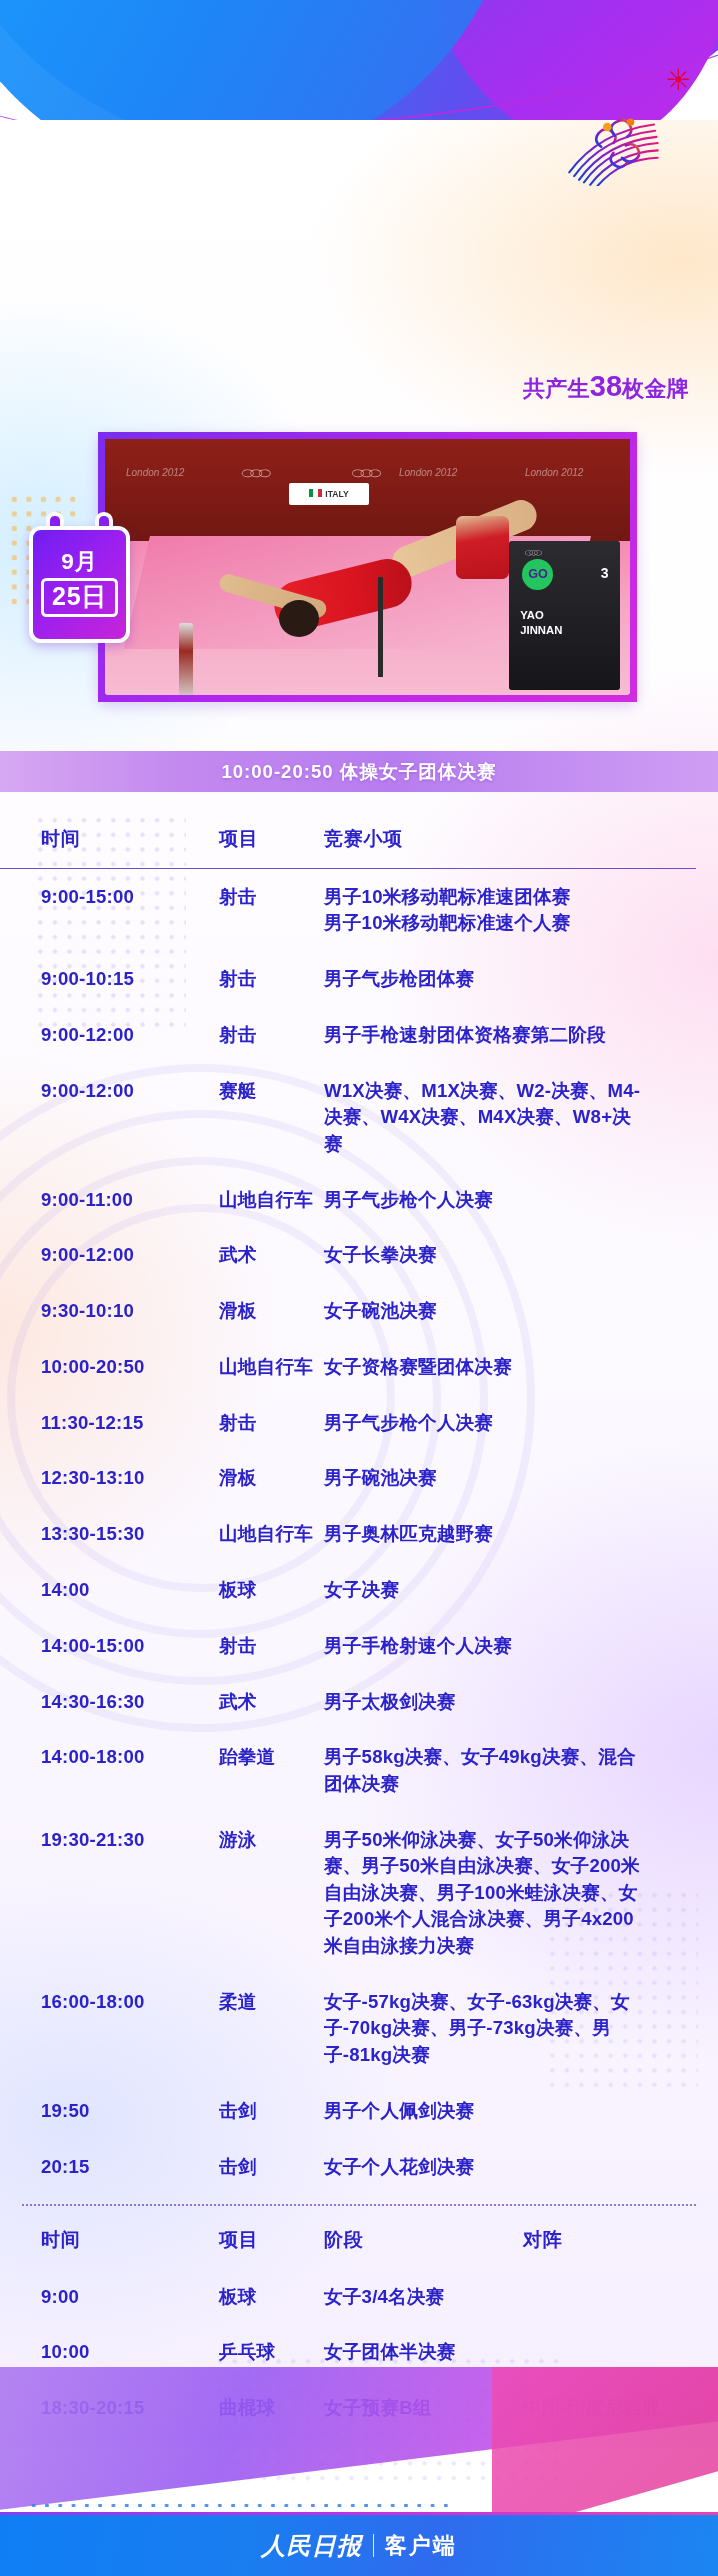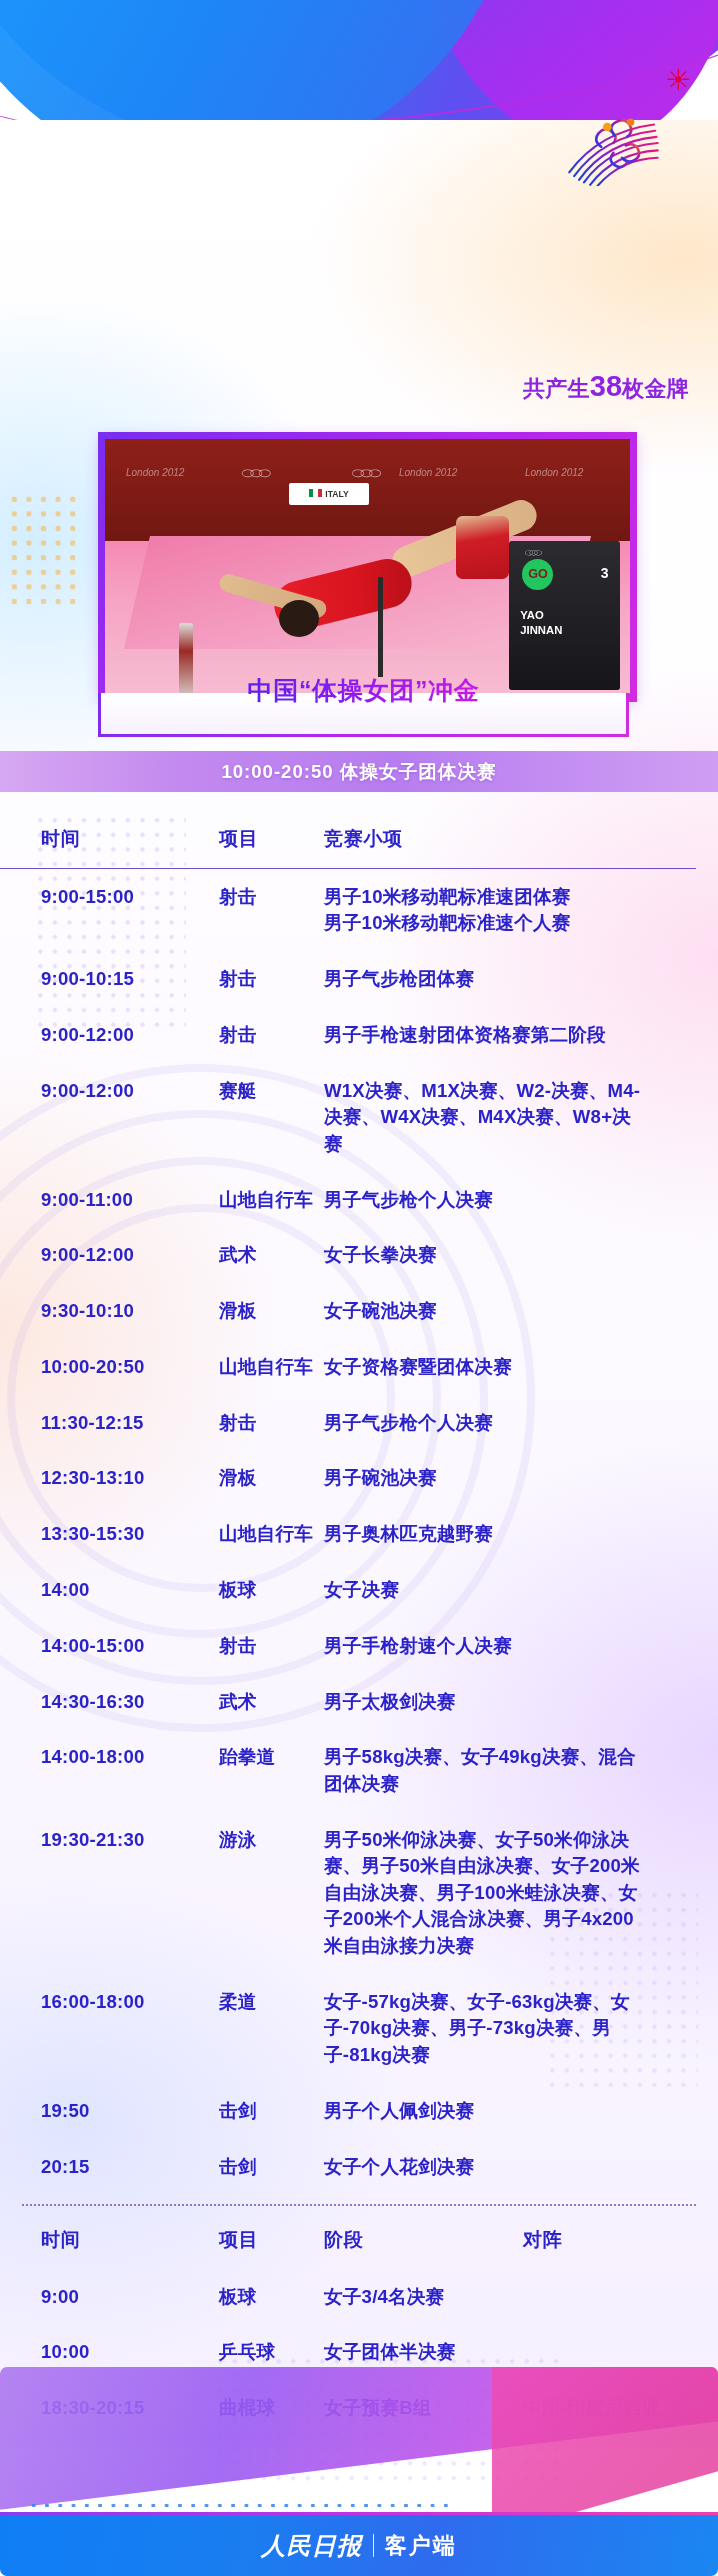"9月" div.datebadge { html: none -> <div> <div></div> <div></div> <div> <div>9月</div> <div>25日</div> </div> </div> }
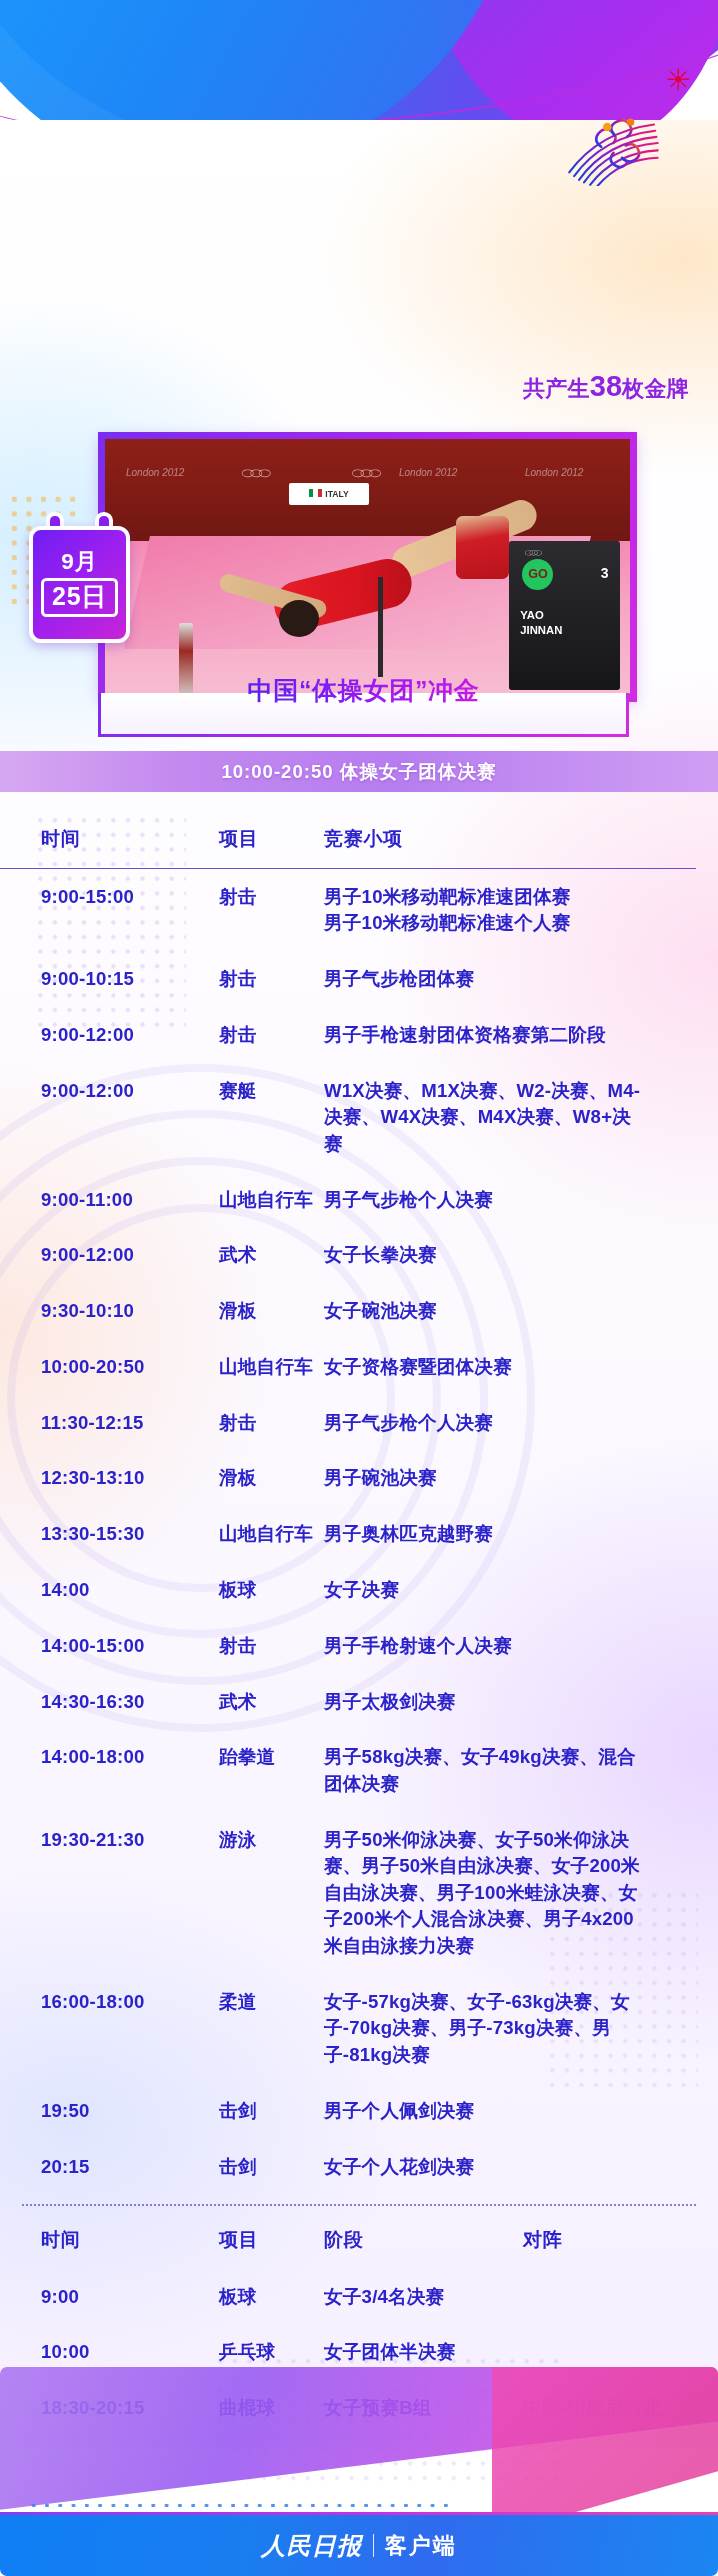"GO" .ph-go { color: #7f1d1d -> #4c1d95 }
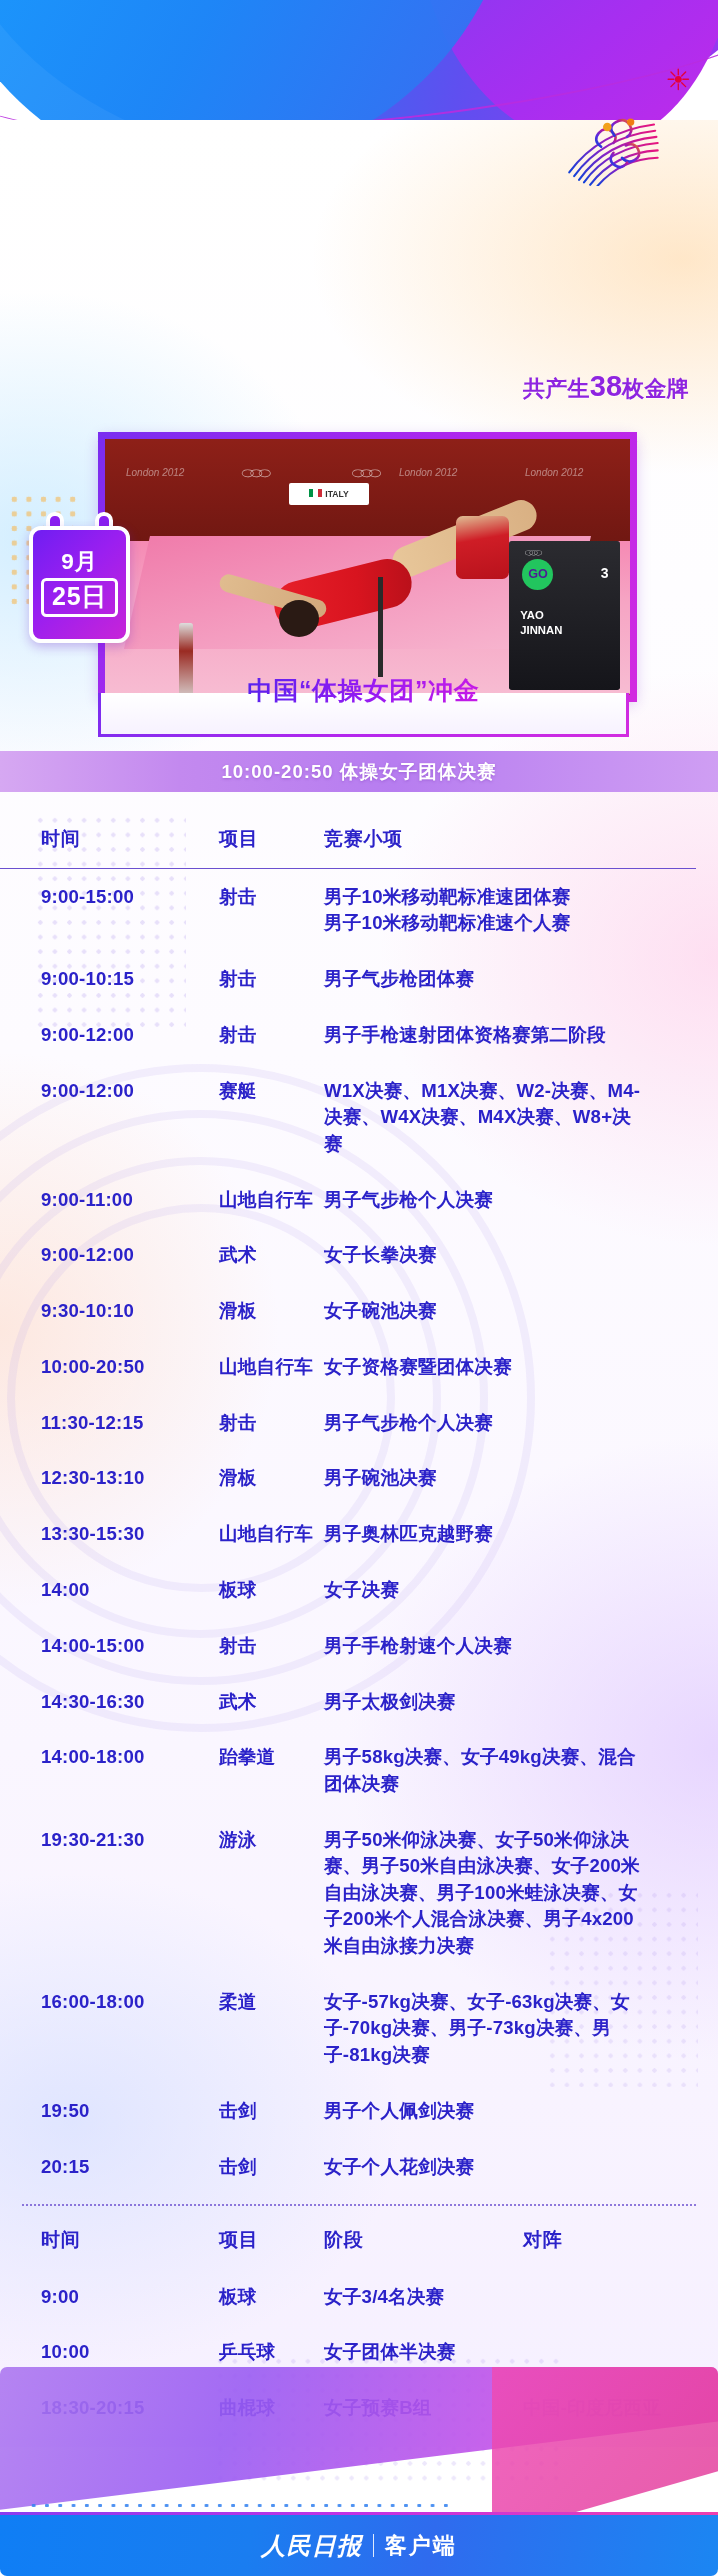"中国“体操女团”冲金" div.caption { html: <div> <div>中国“体操女团”冲金</div> </div> -> none }
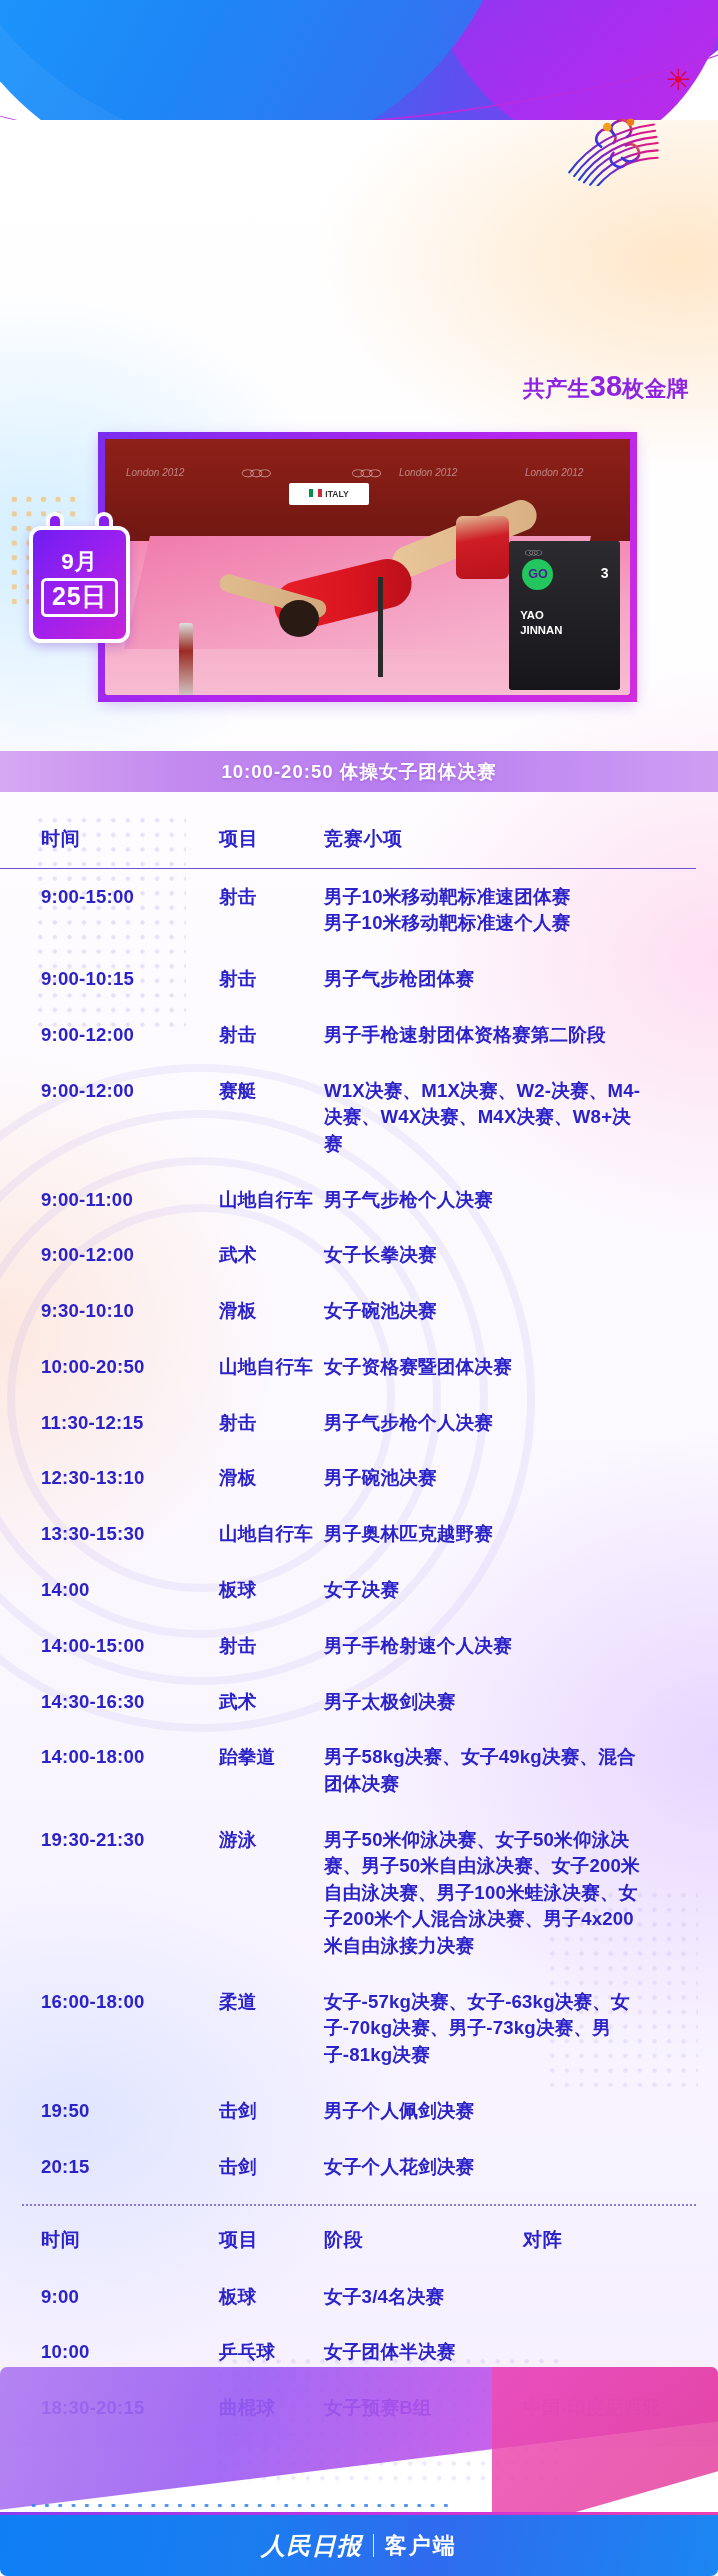"人民日报" .botdeco { border-radius: 7px -> none }
